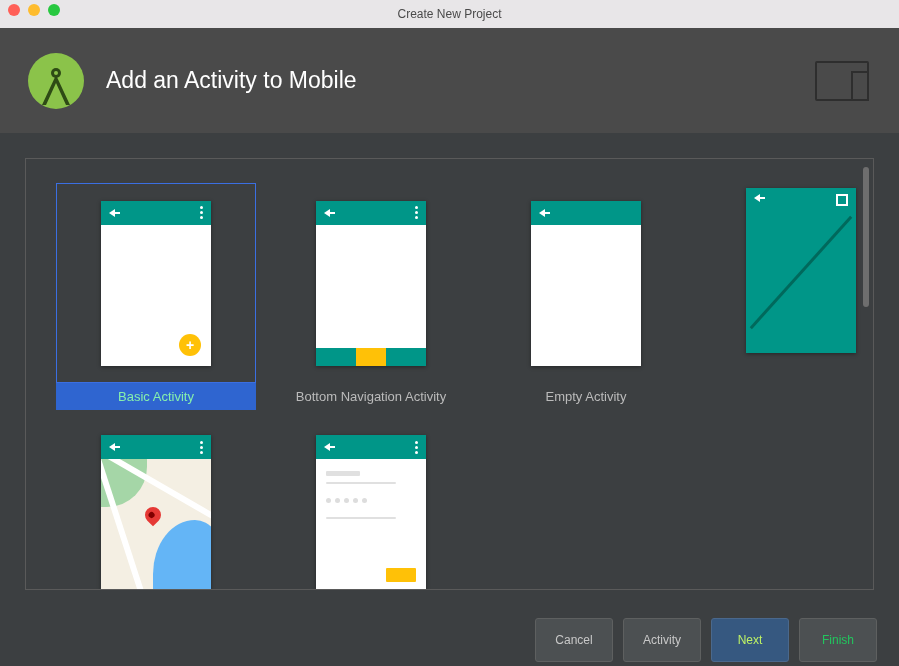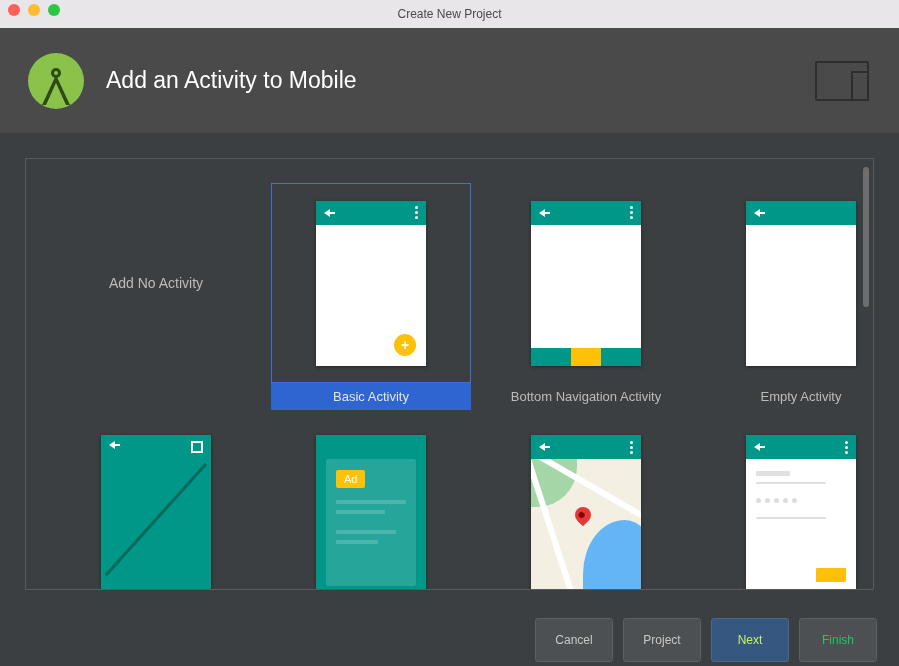"Add No Activity" div.template { html: <div> <div>Add No Activity</div> </div> -> none }
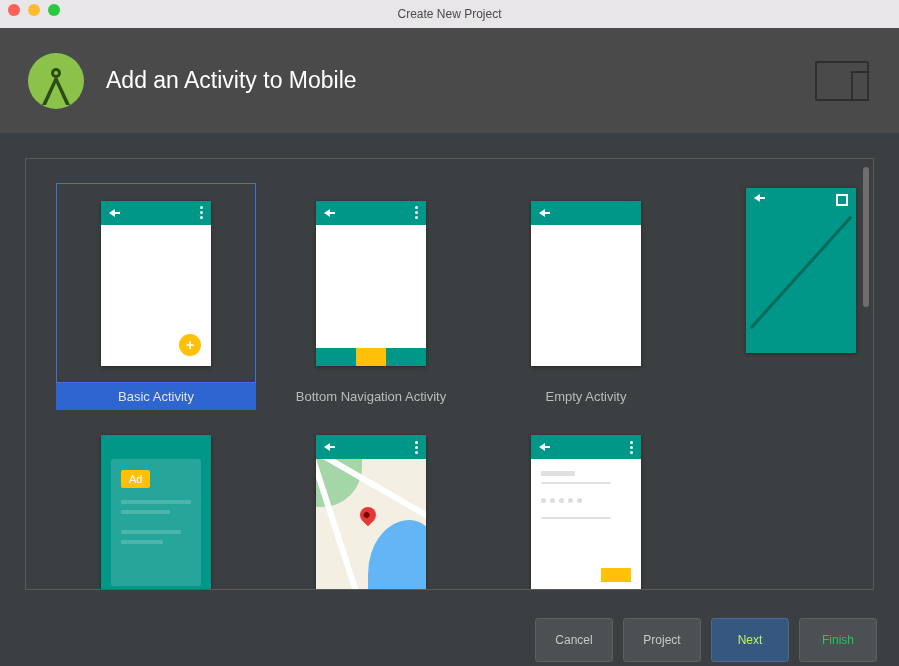"Basic Activity" .template.selected .label-row { color: #e5e5e5 -> #86efac }
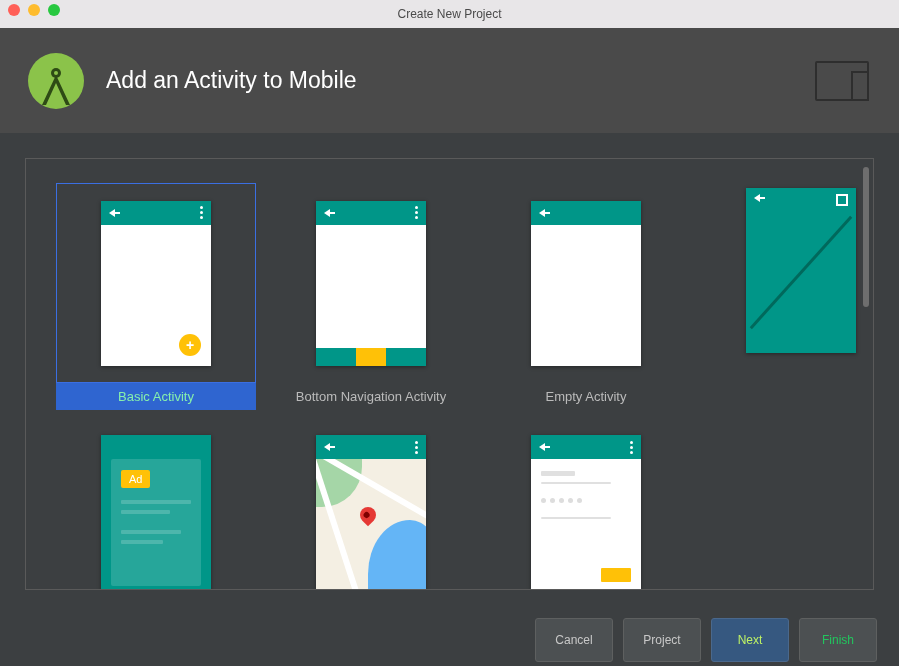"Ad" div.template { html: <div> <div> <div> <div> <span>Ad</span> <div></div> <div></div> <div></div> <div></div> </div> </div> </div> </div> -> none }
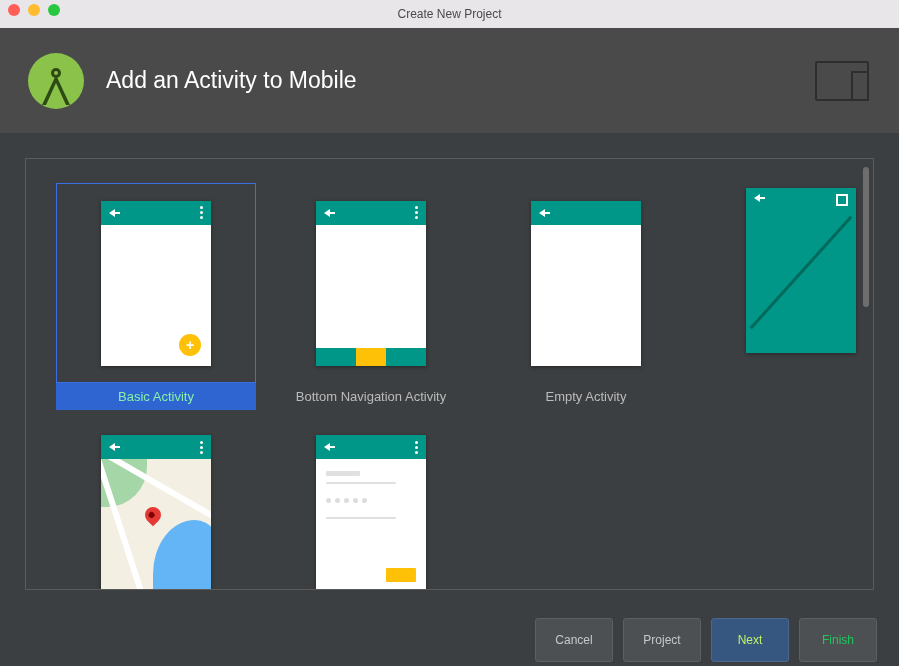"Project" button.btn { text: Project -> Activity }
